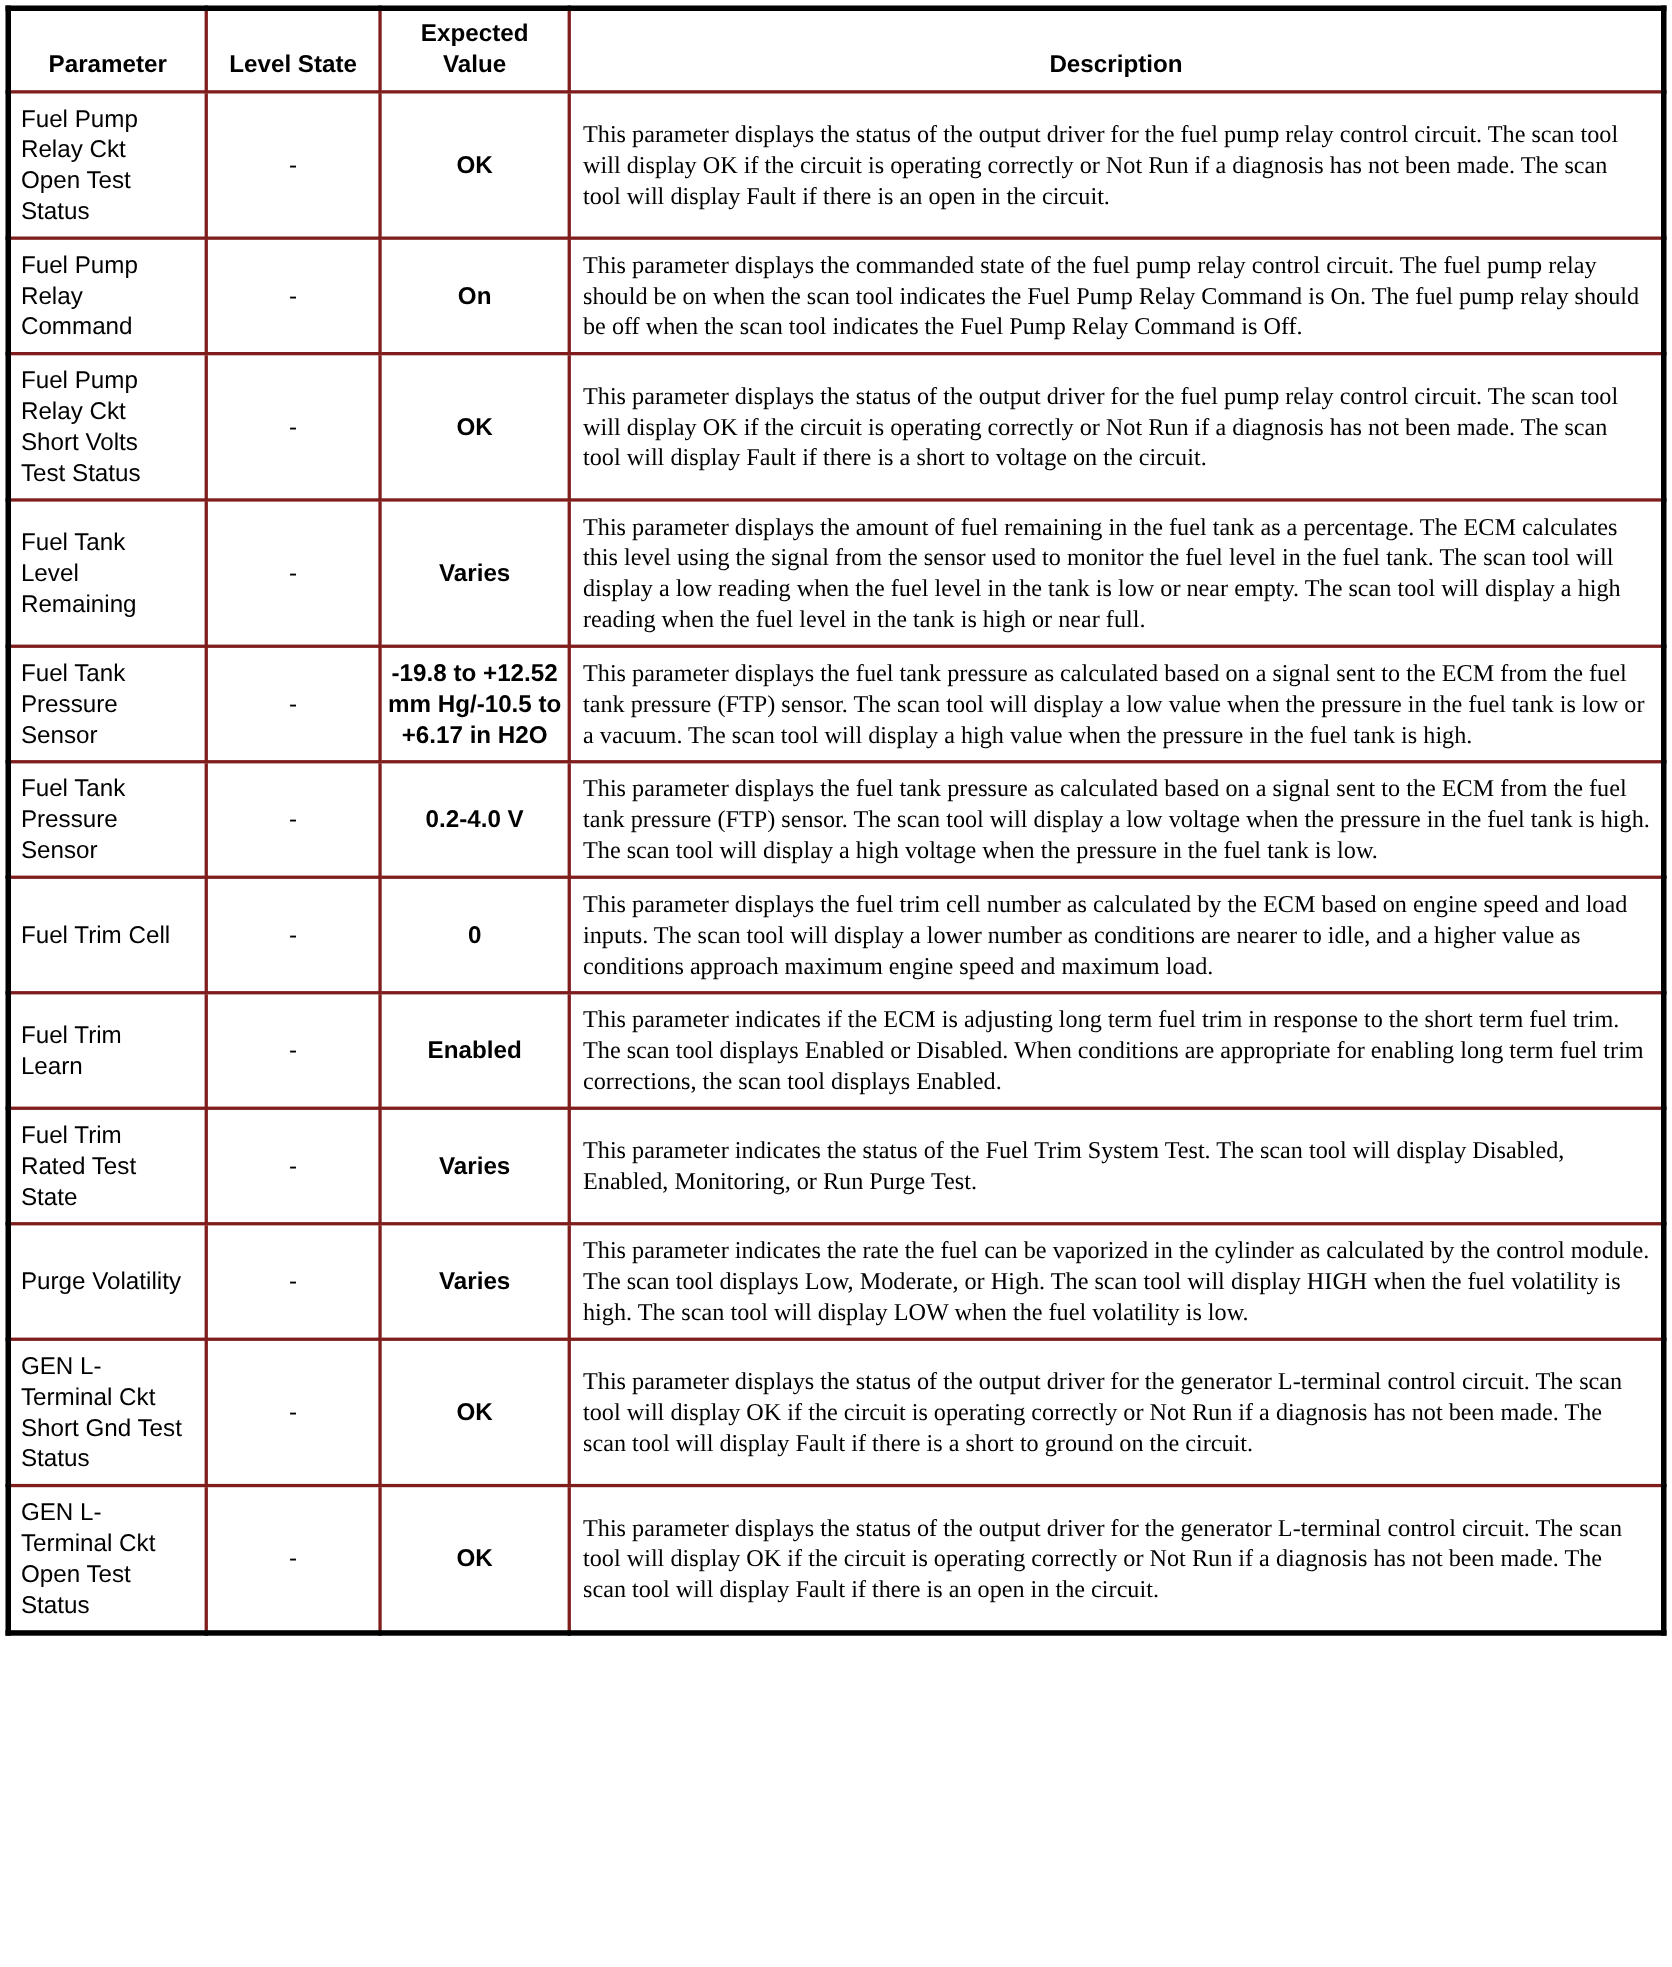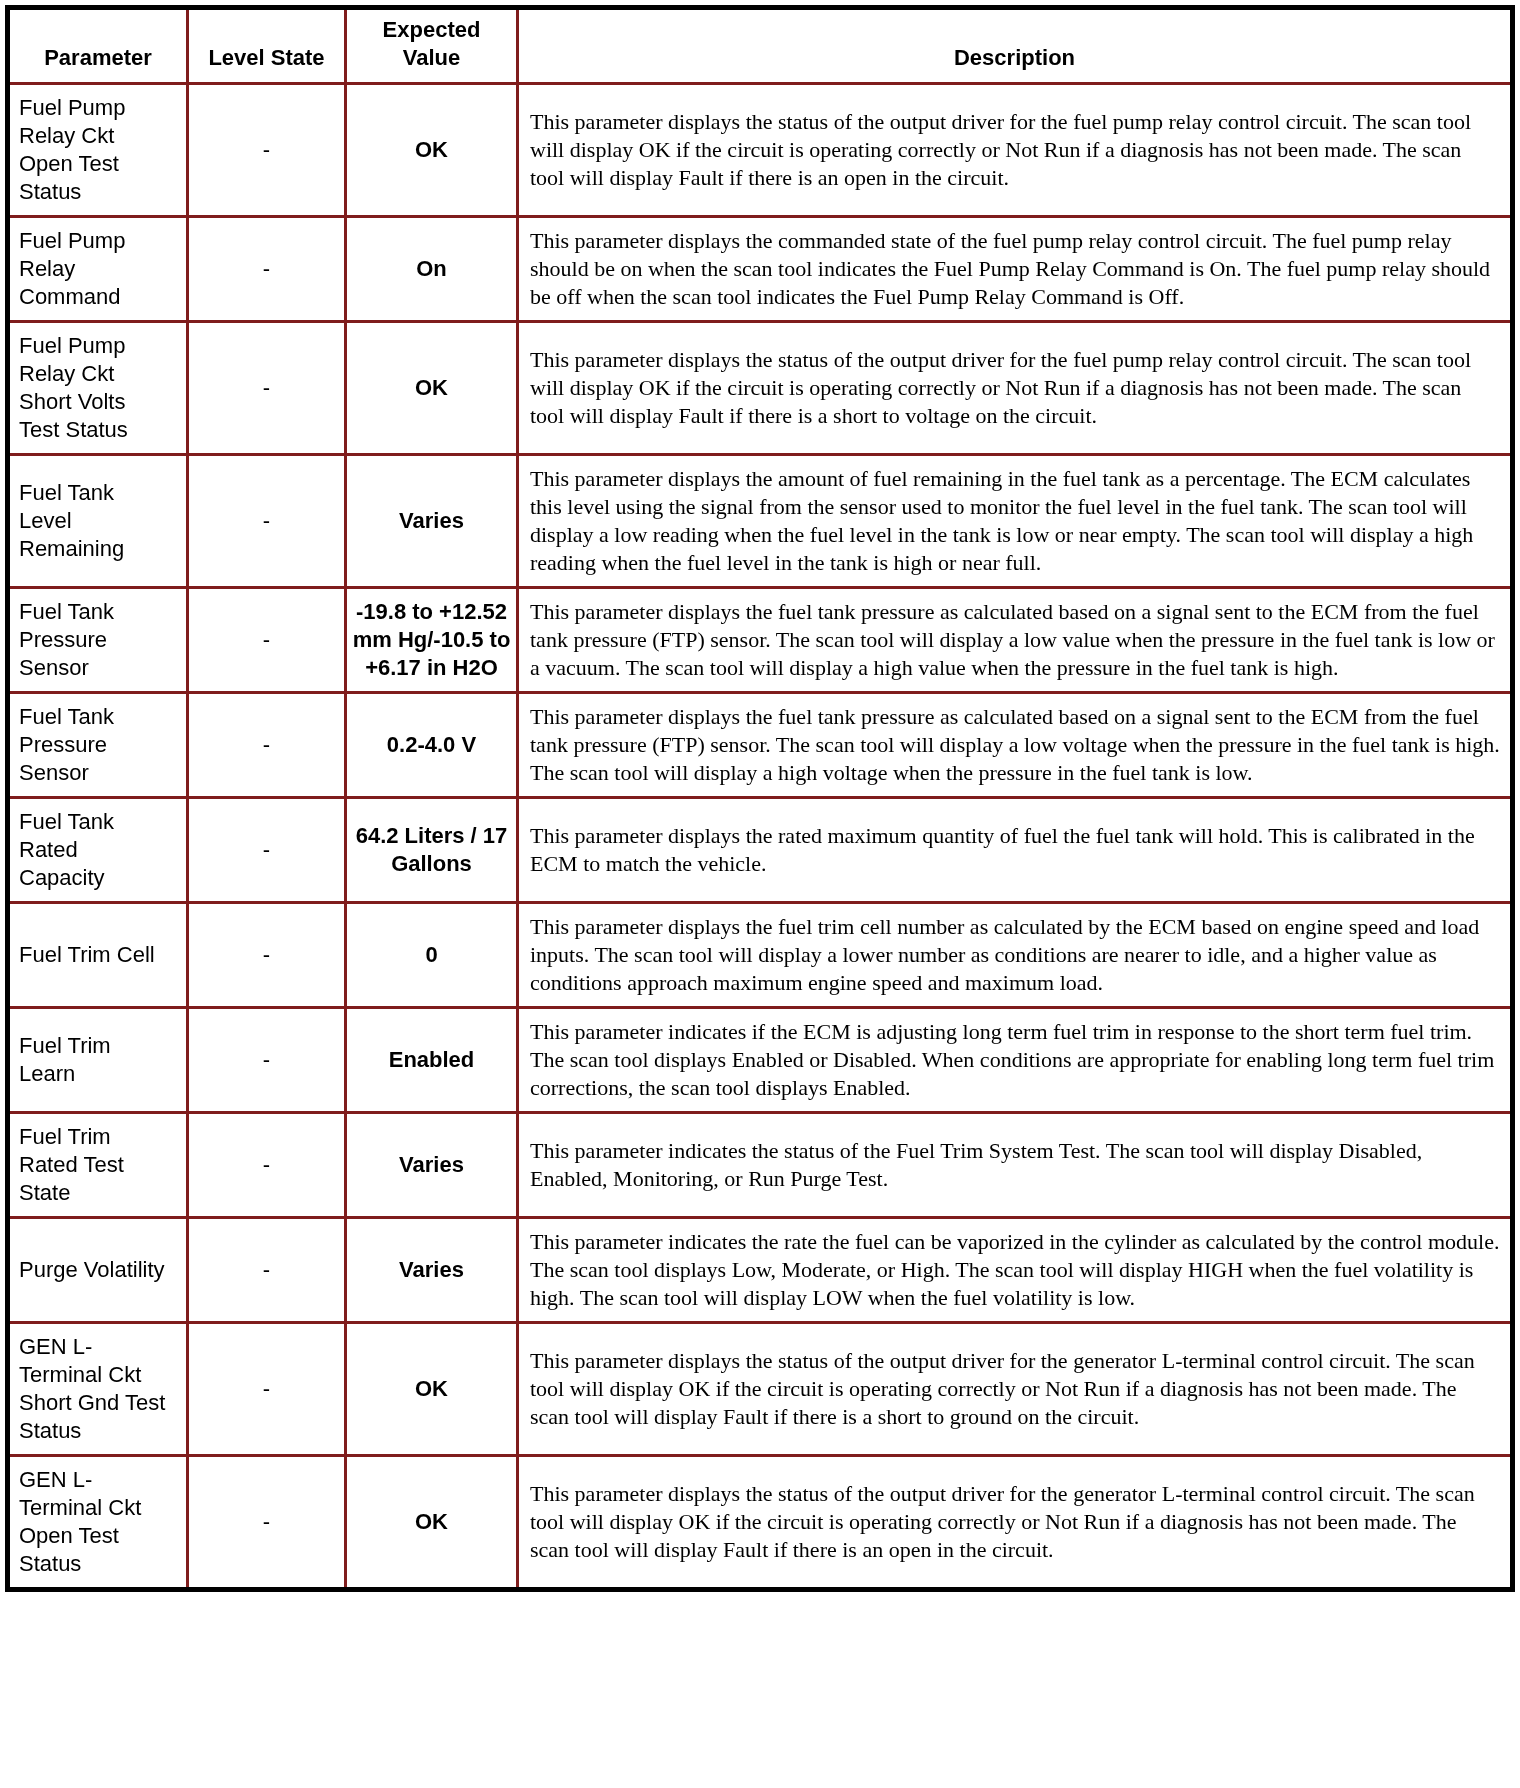"Fuel Tank Rated Capacity" tr { html: <tr> <td>Fuel Tank Rated Capacity</td> <td>-</td> <td>64.2 Liters / 17 Gallons</td> <td>This parameter displays the rated maximum quantity of fuel the fuel tank will hold. This is calibrated in the ECM to match the vehicle.</td> </tr> -> none }
